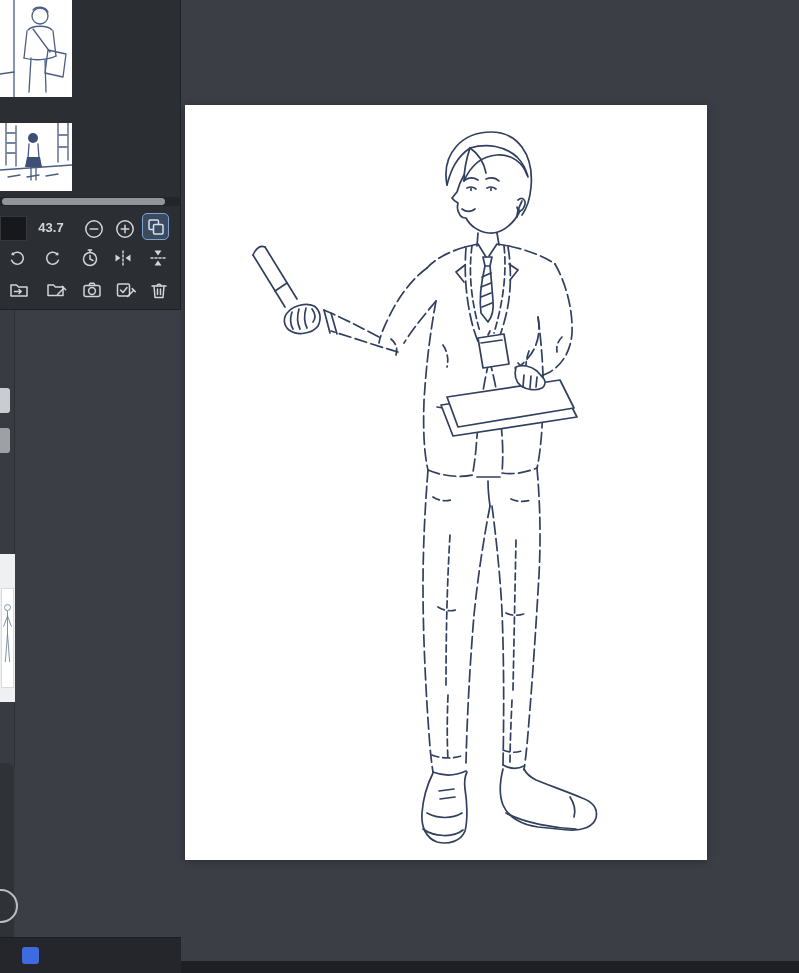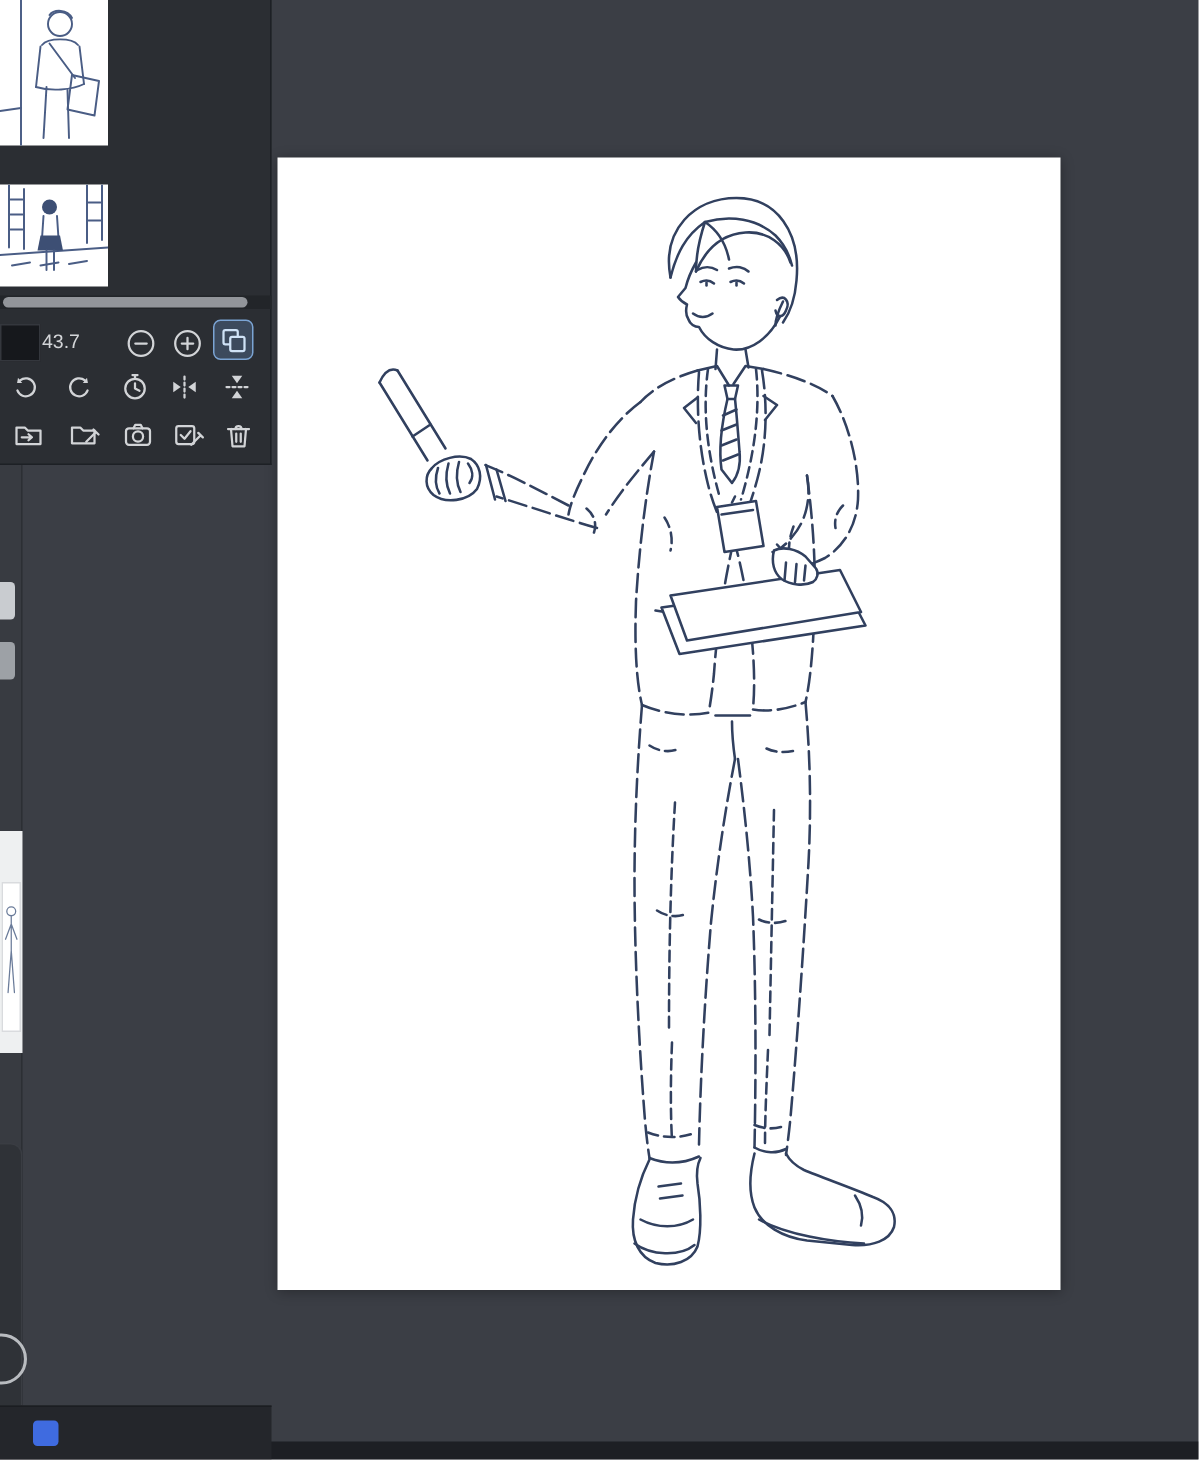"43.7" .zoomval { font-weight: none -> bold; text-align: left -> center }
